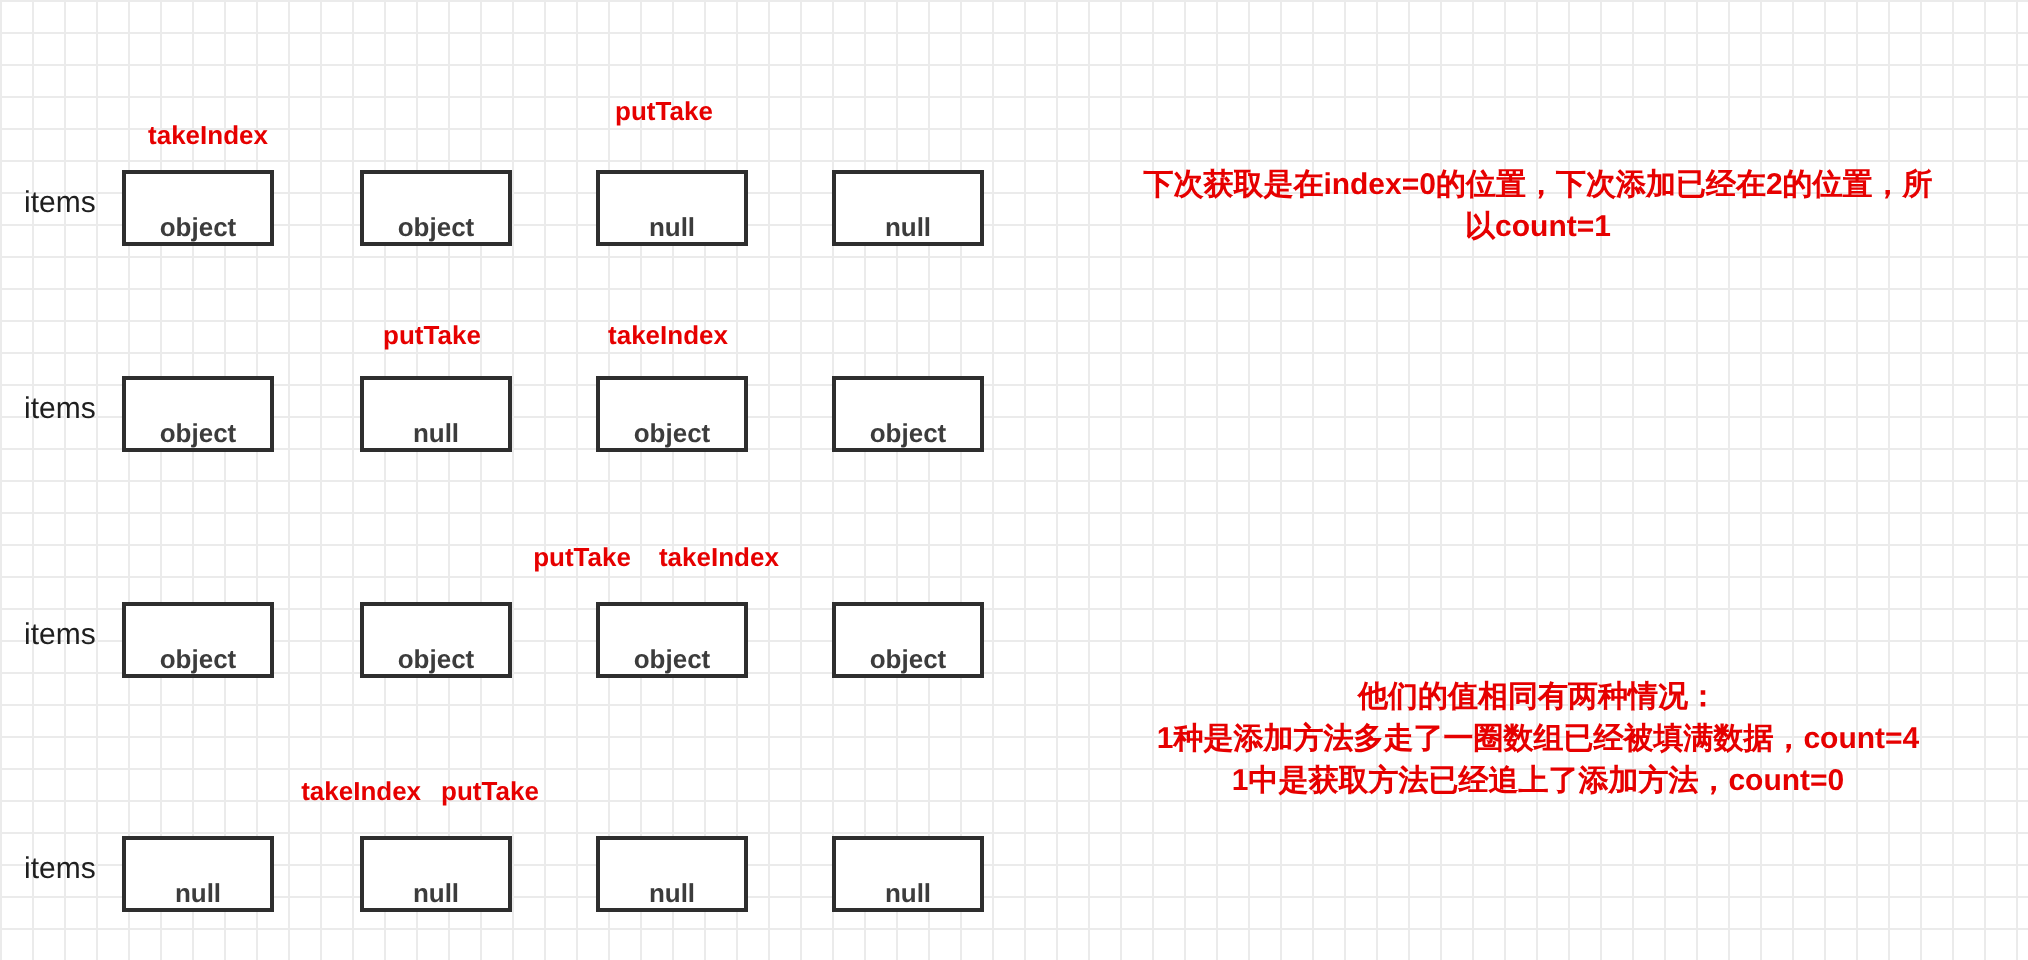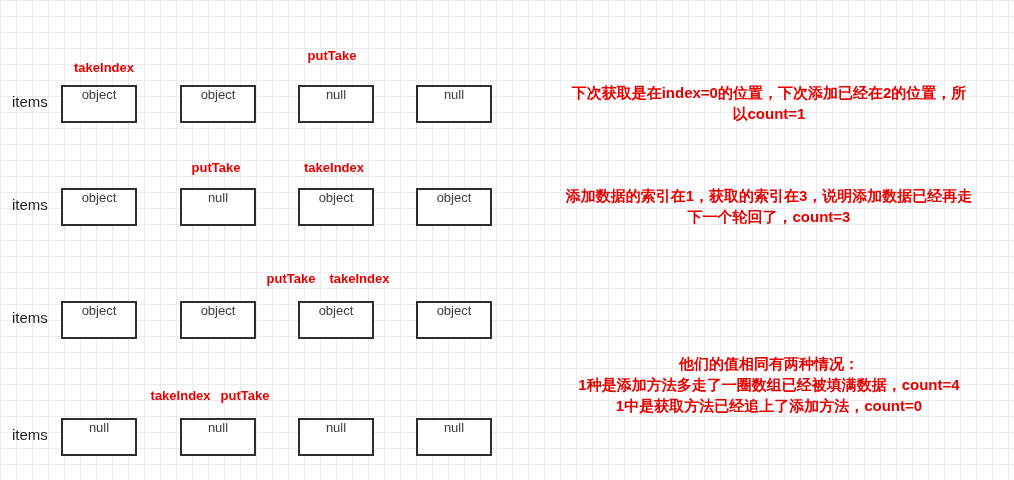"object" .box { align-items: flex-start -> flex-end; font-weight: none -> bold }
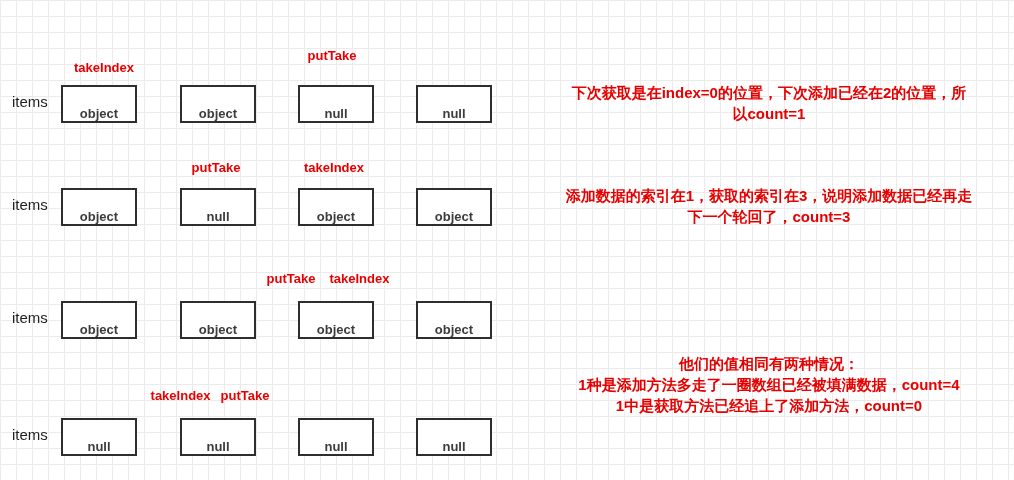"添加数据的索引在1，获取的索引在3，说明添加数据已经再走" div.annotation { html: <div>添加数据的索引在1，获取的索引在3，说明添加数据已经再走 下一个轮回了，count=3</div> -> none }
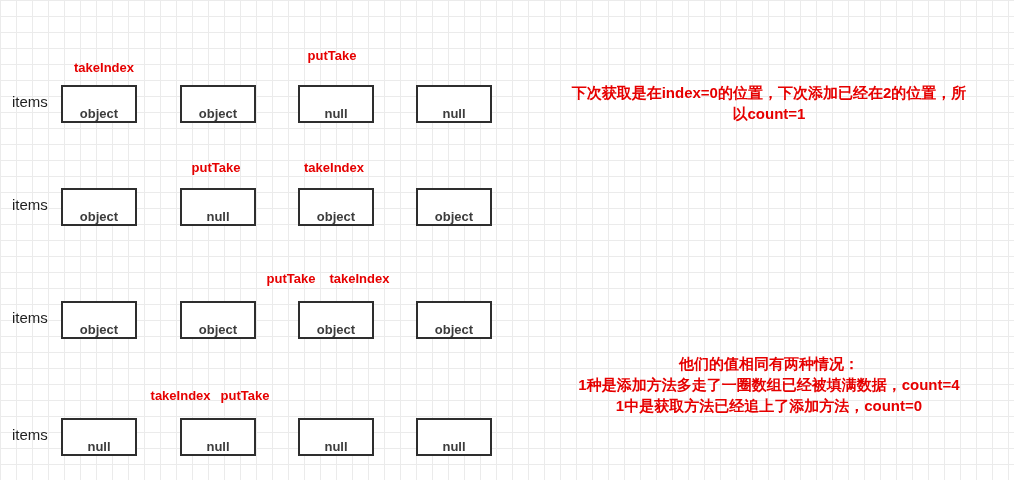"他们的值相同有两种情况：" div.annotation { top: 353px -> 338px }
